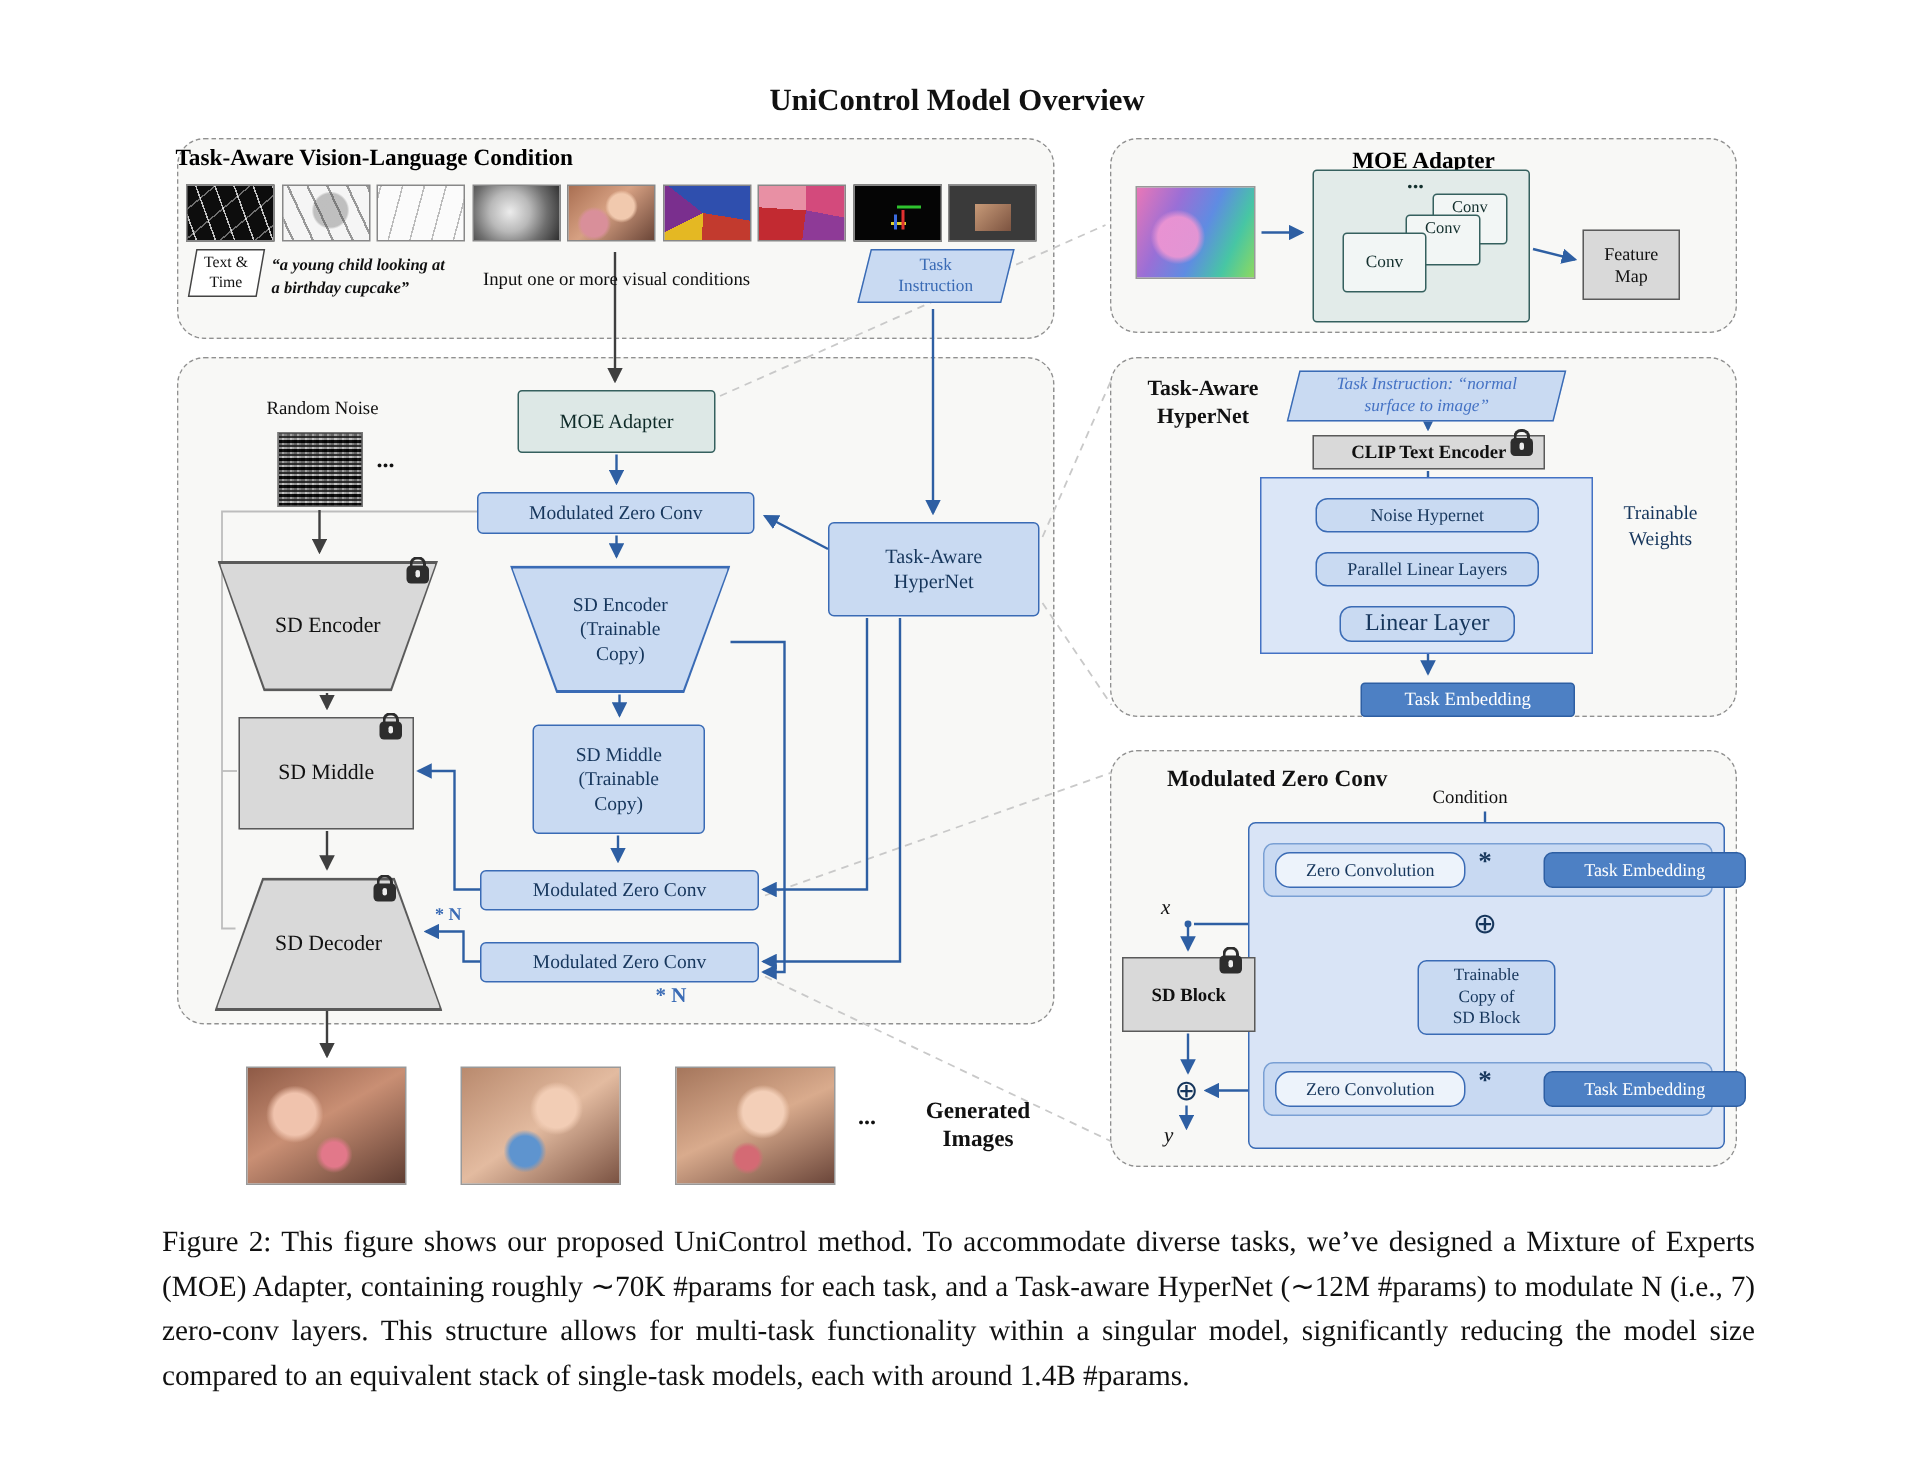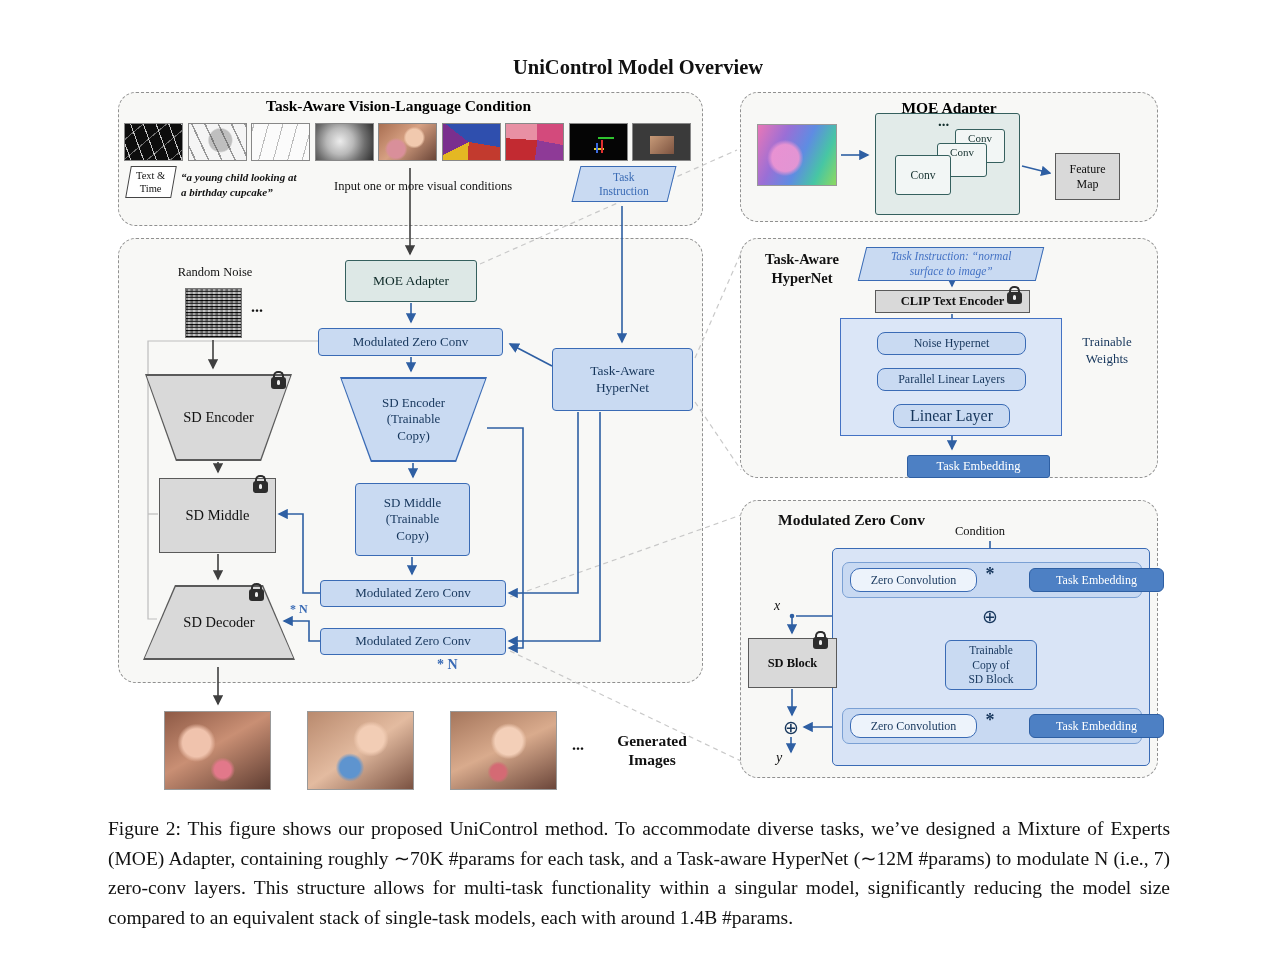"Task-Aware Vision-Language Condition" div.panel-title { left: 106px -> 117px; text-align: center -> none }
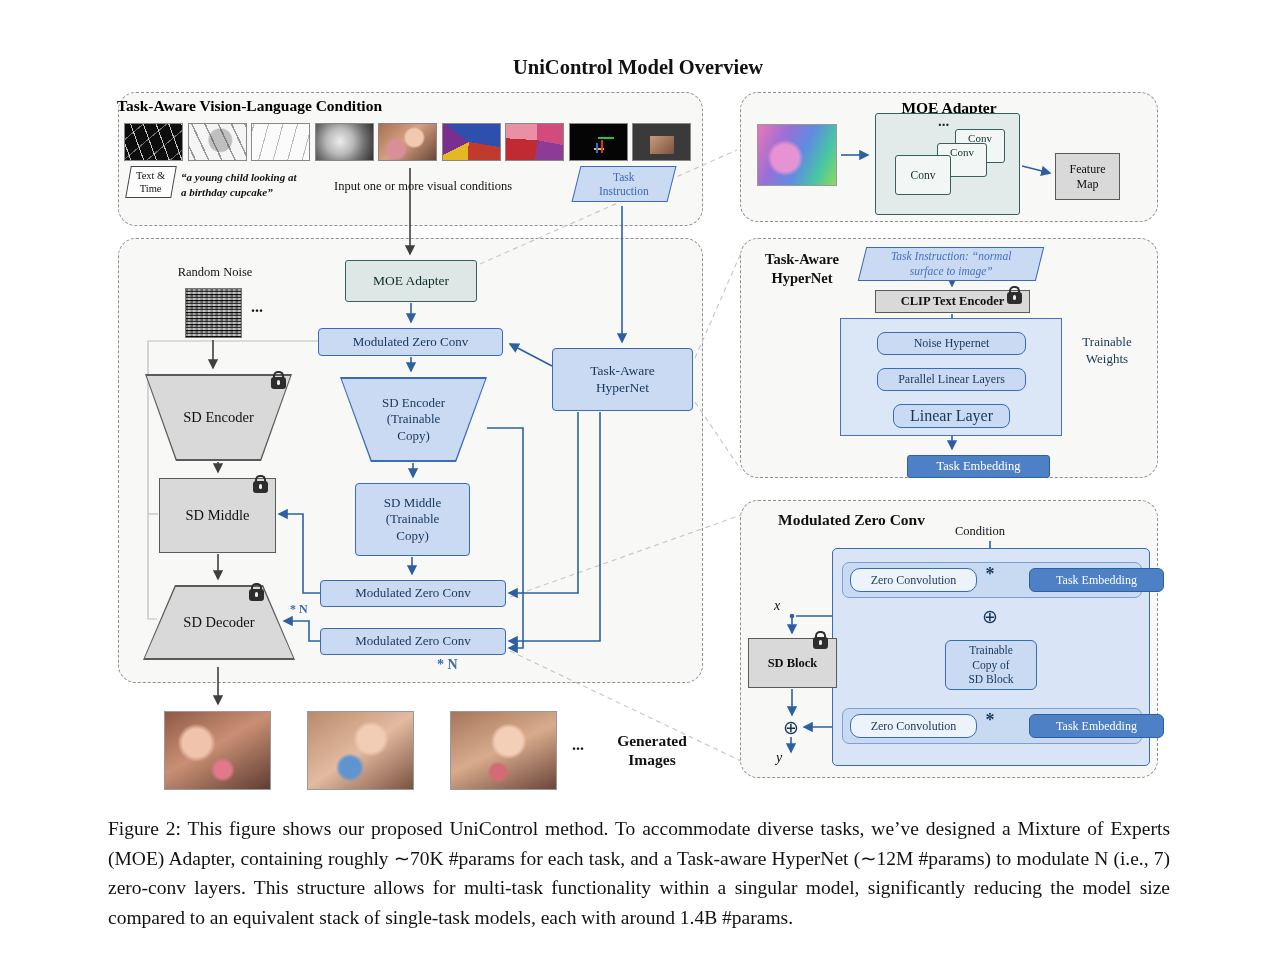"Input one or more visual" div.abs { left: 334px -> 322px }
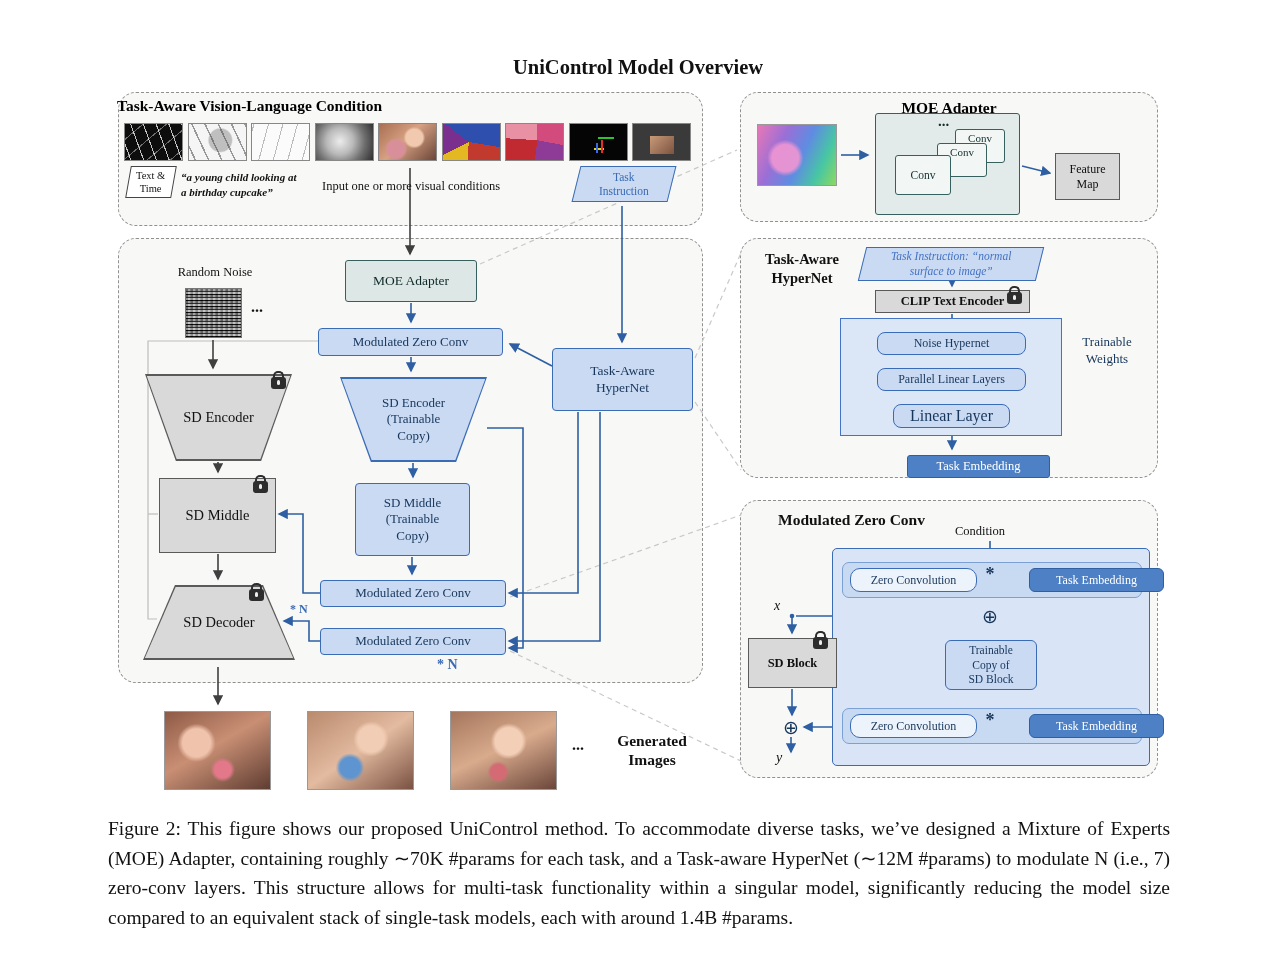"SD Decoder" div.trap { height: 75px -> 89px }
